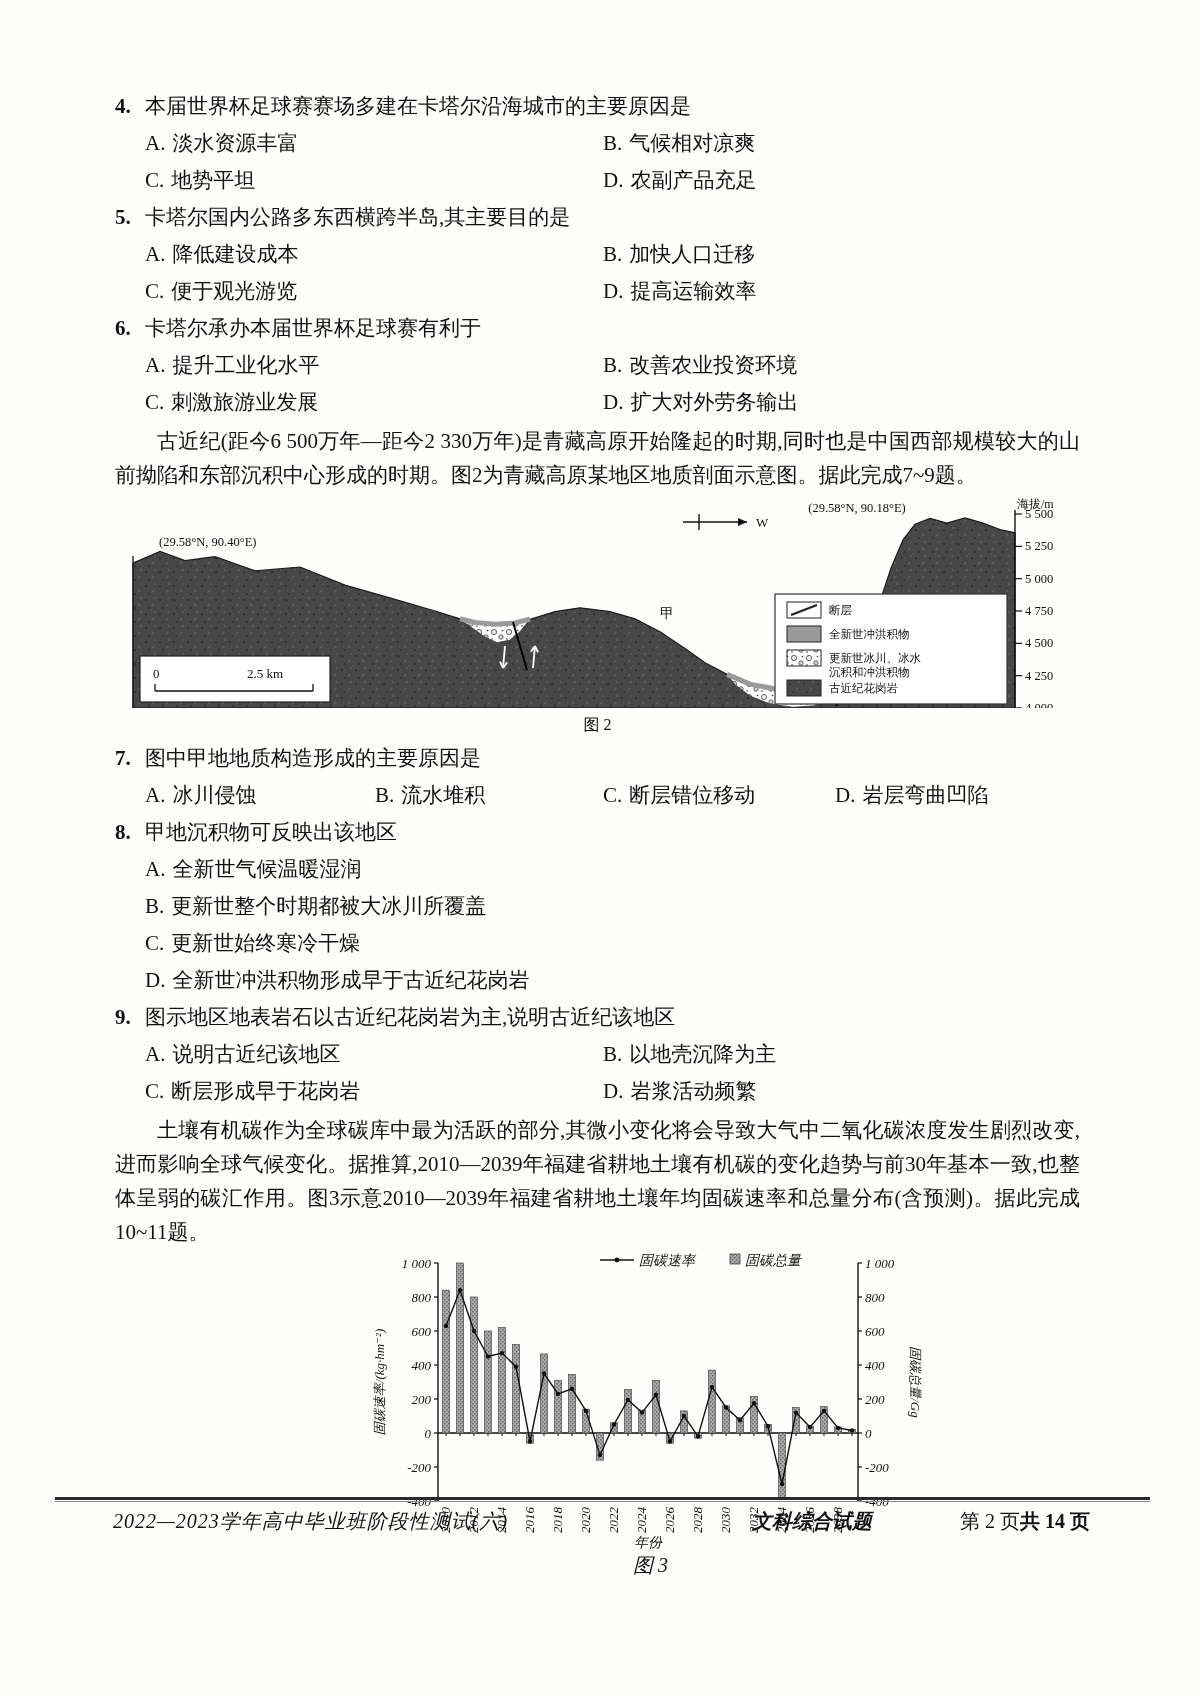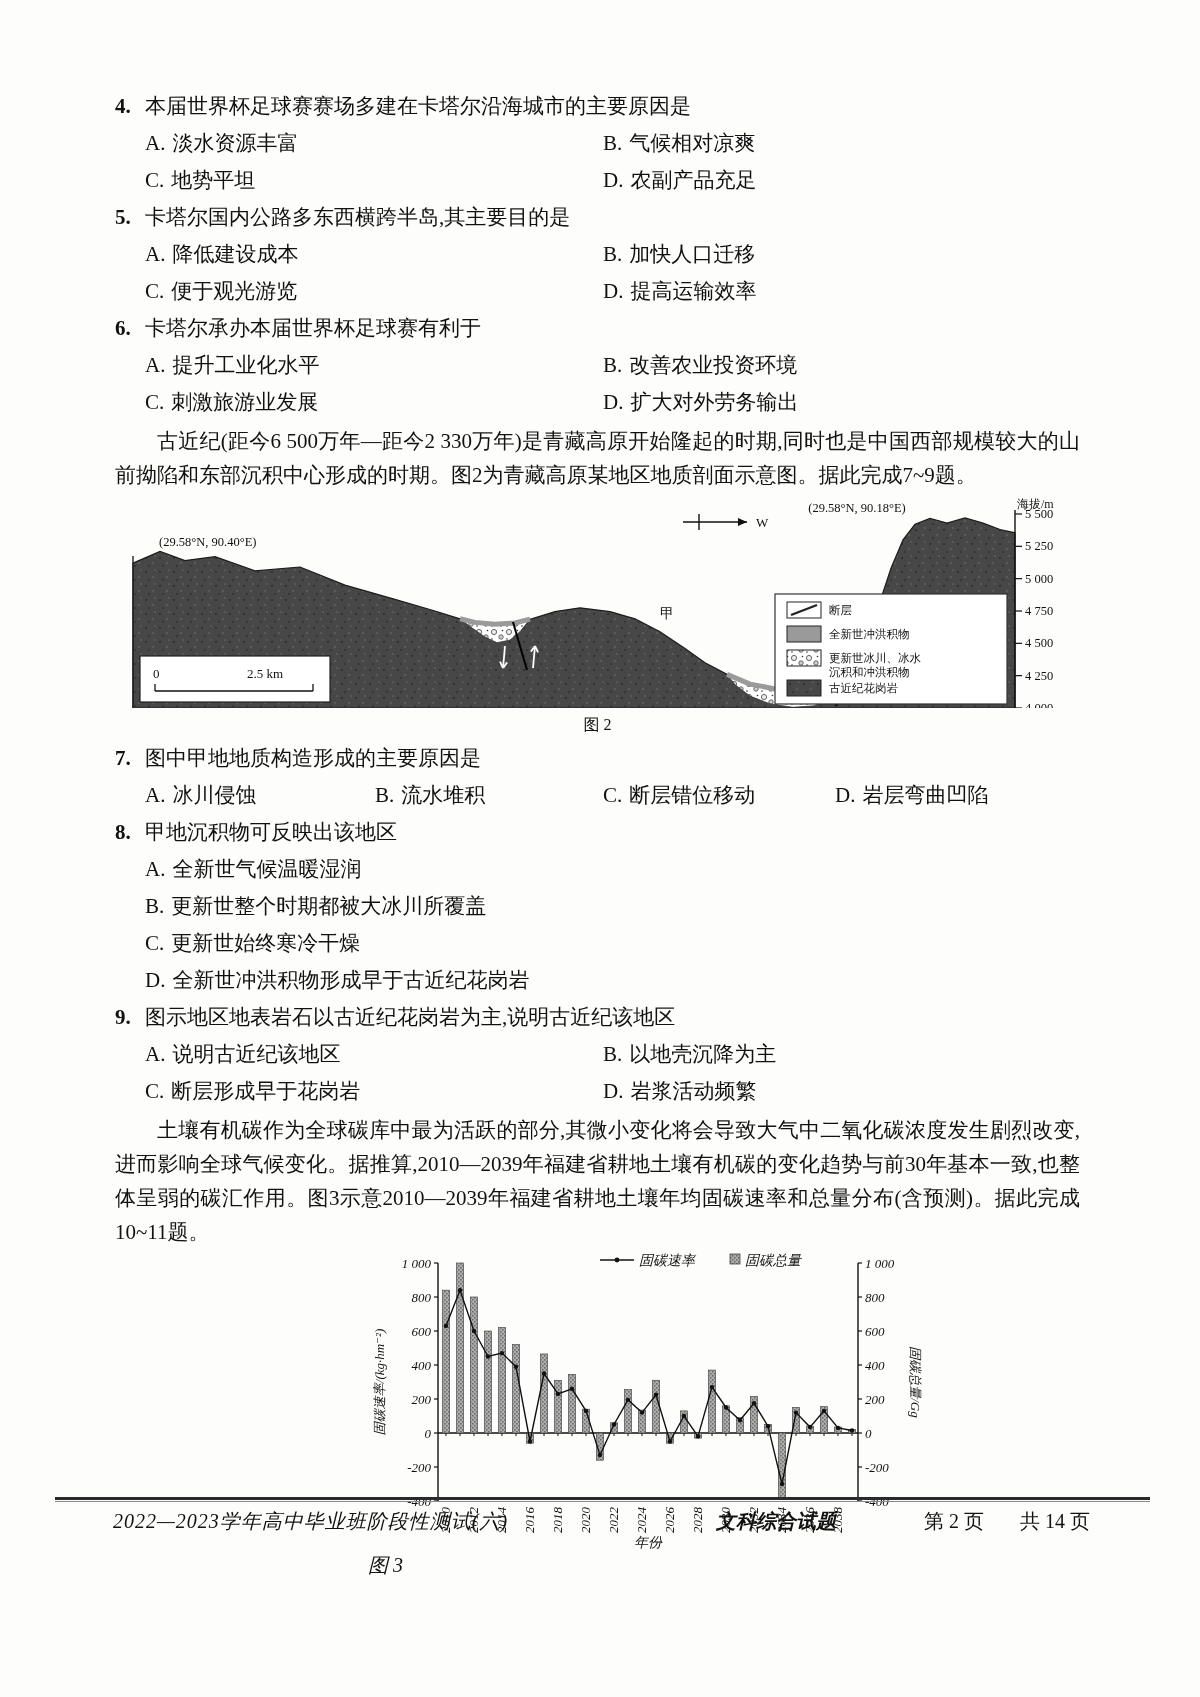"共 14 页" .footer-total { font-weight: normal -> bold; margin-left: 36px -> none }
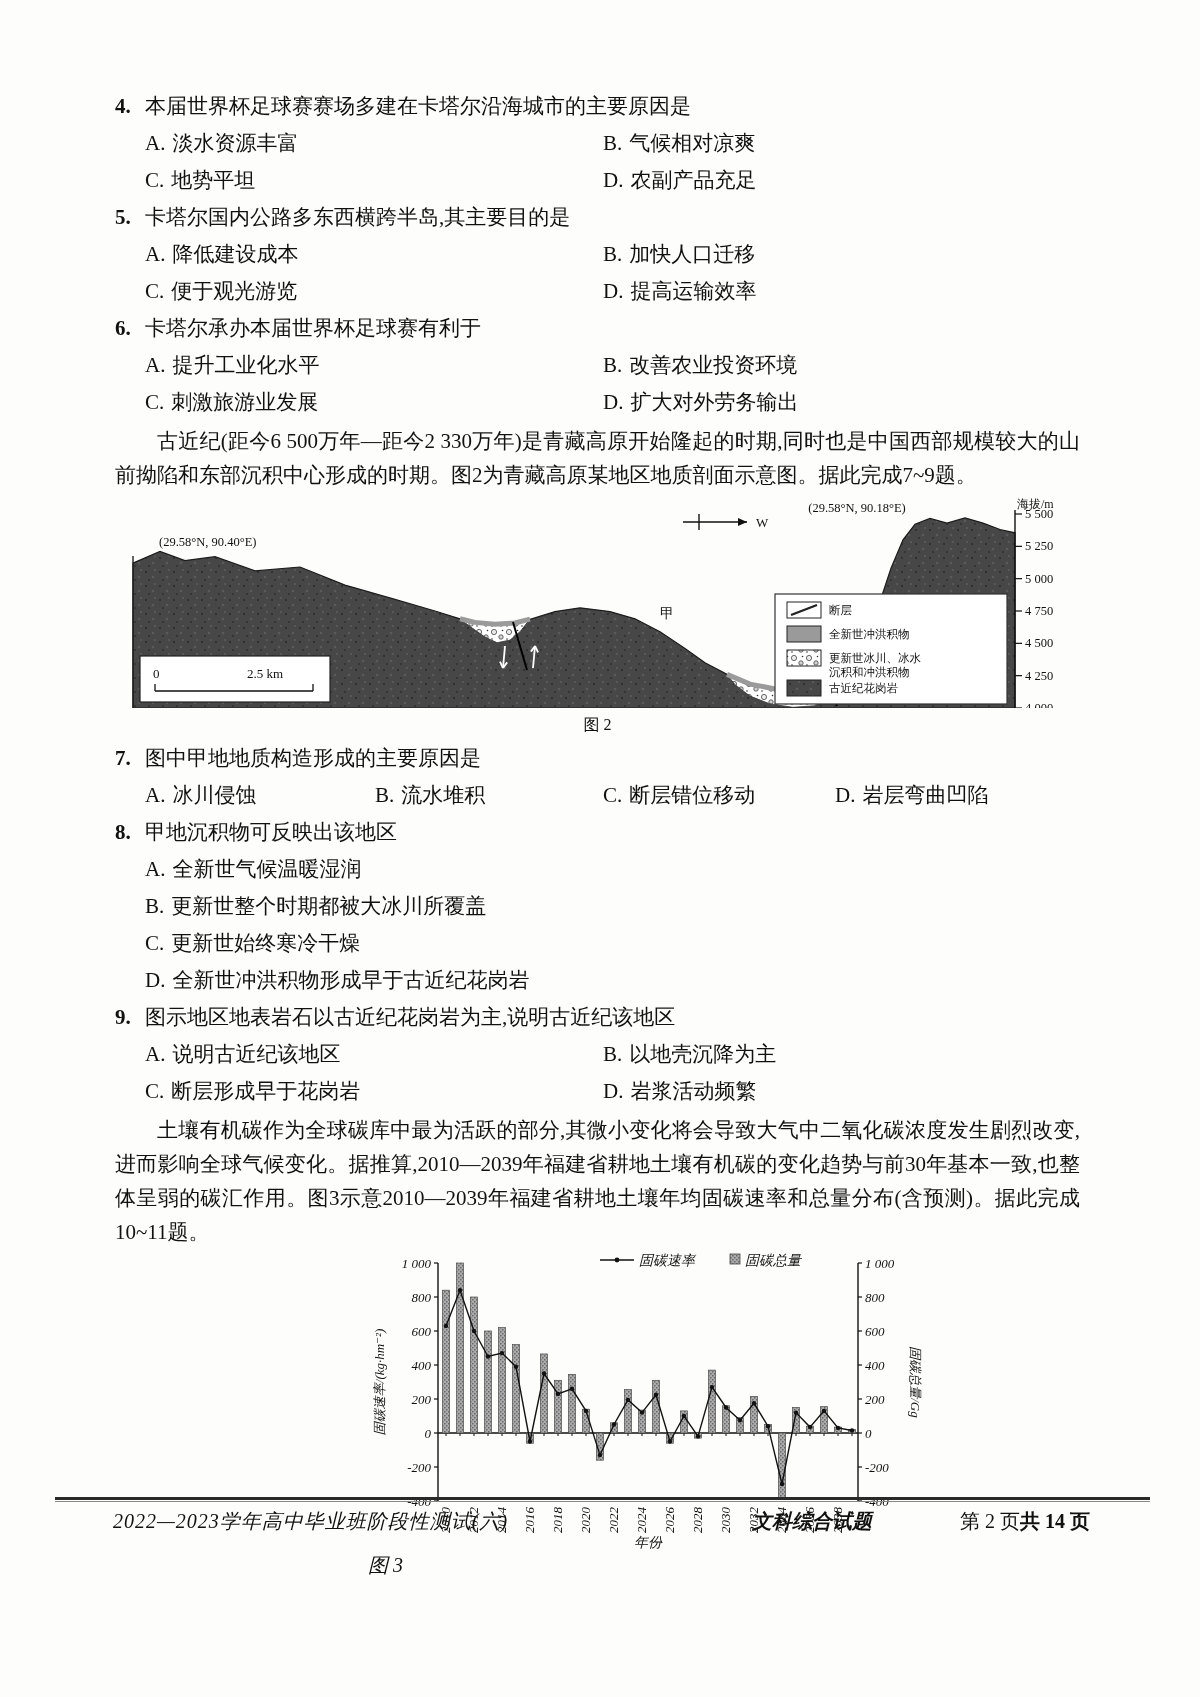"图 3" .chart-caption { text-align: none -> center }
